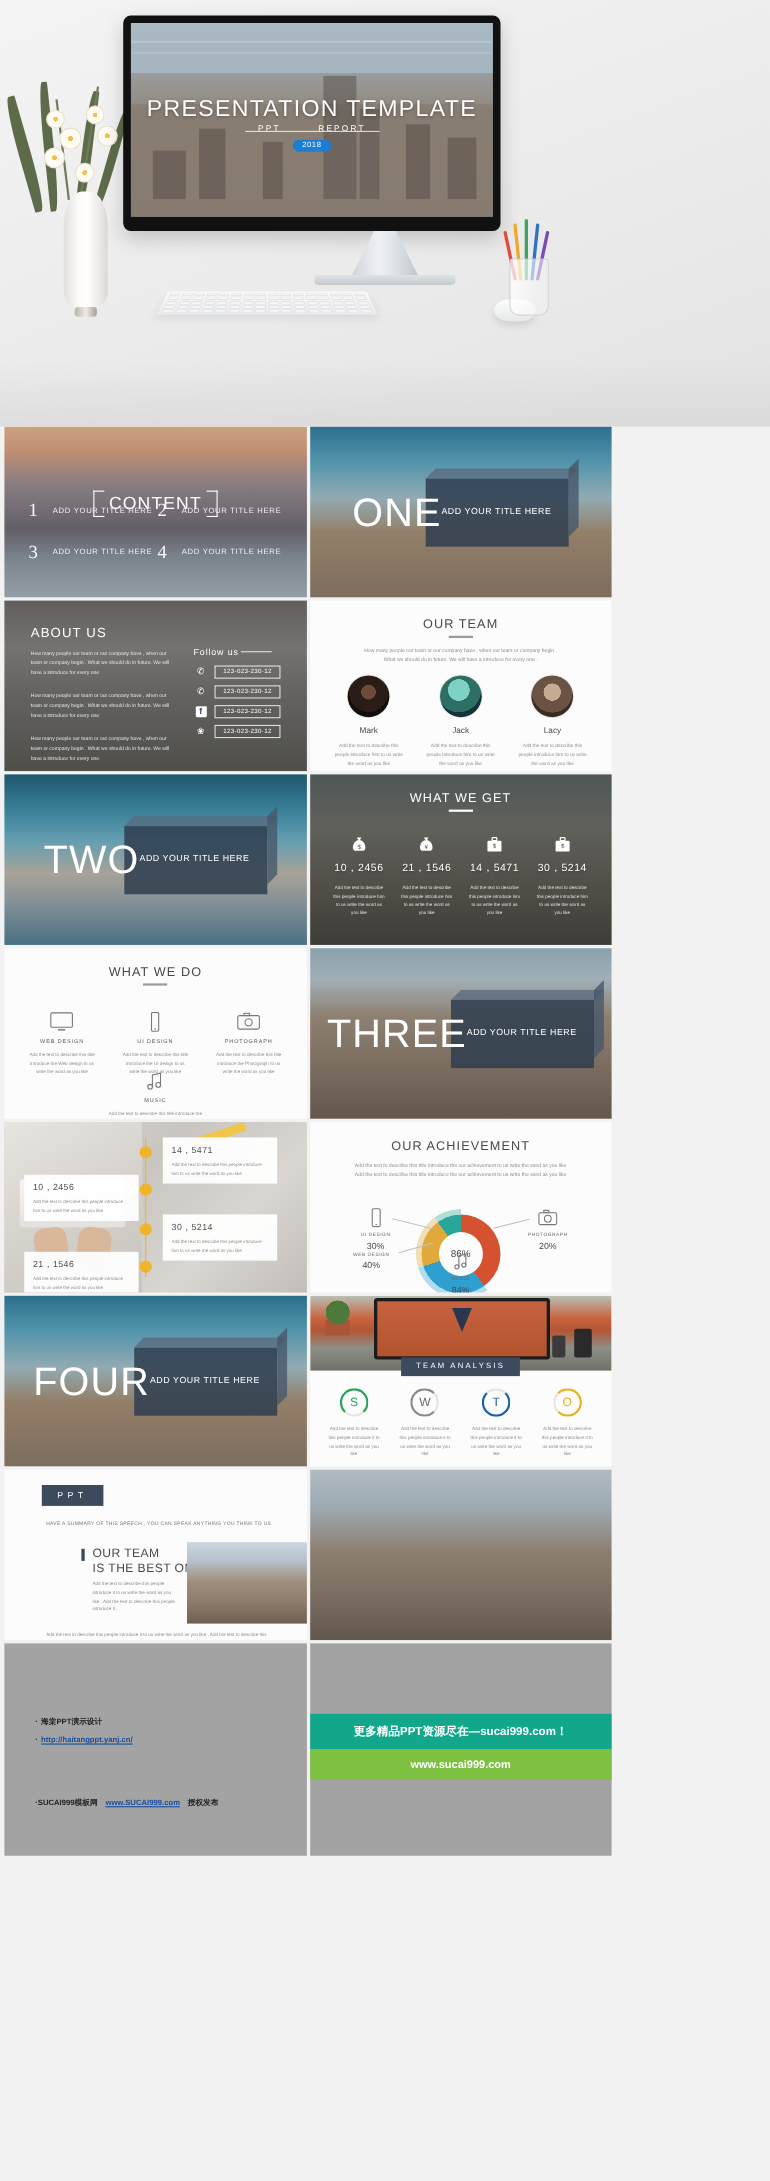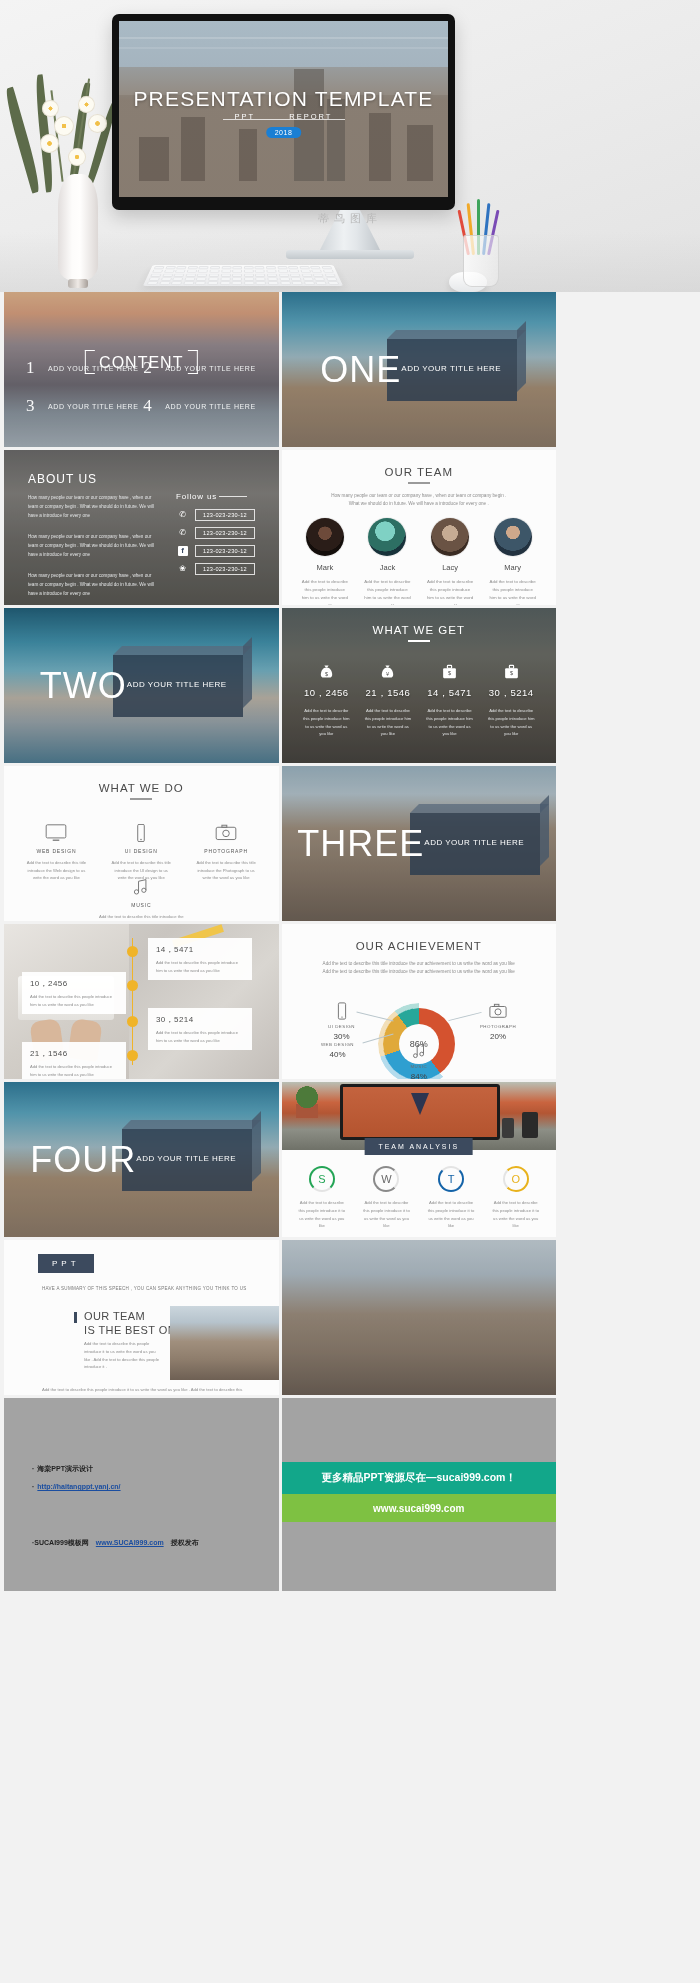"PRESENTATION TEMPLATE" .hero { height: 292px -> 388px }
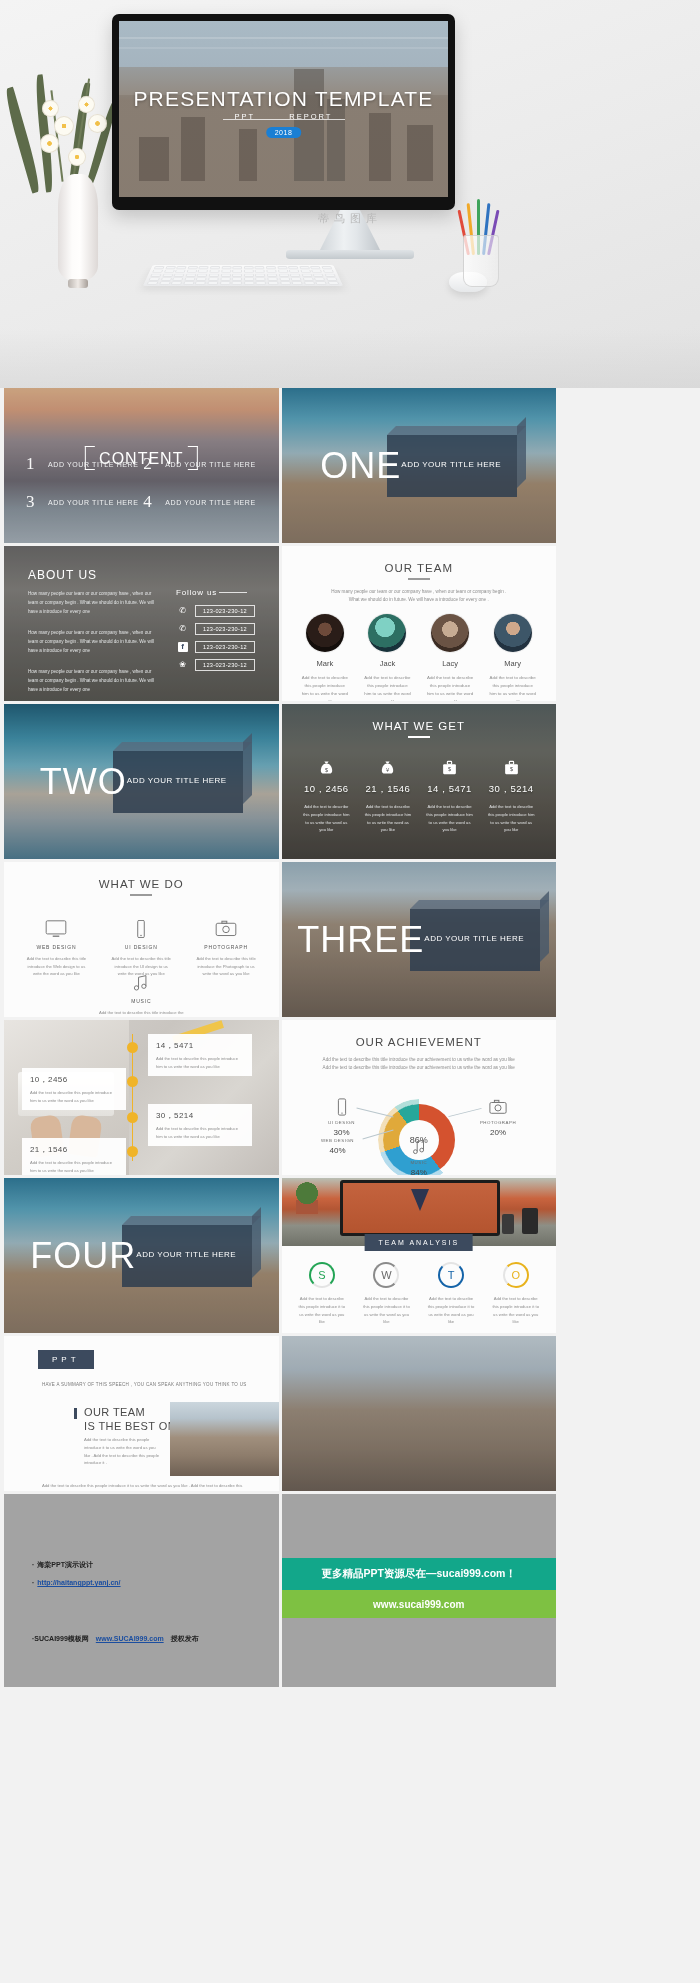"蒂鸟图库" div.brandmark { html: <div>蒂鸟图库</div> -> none }
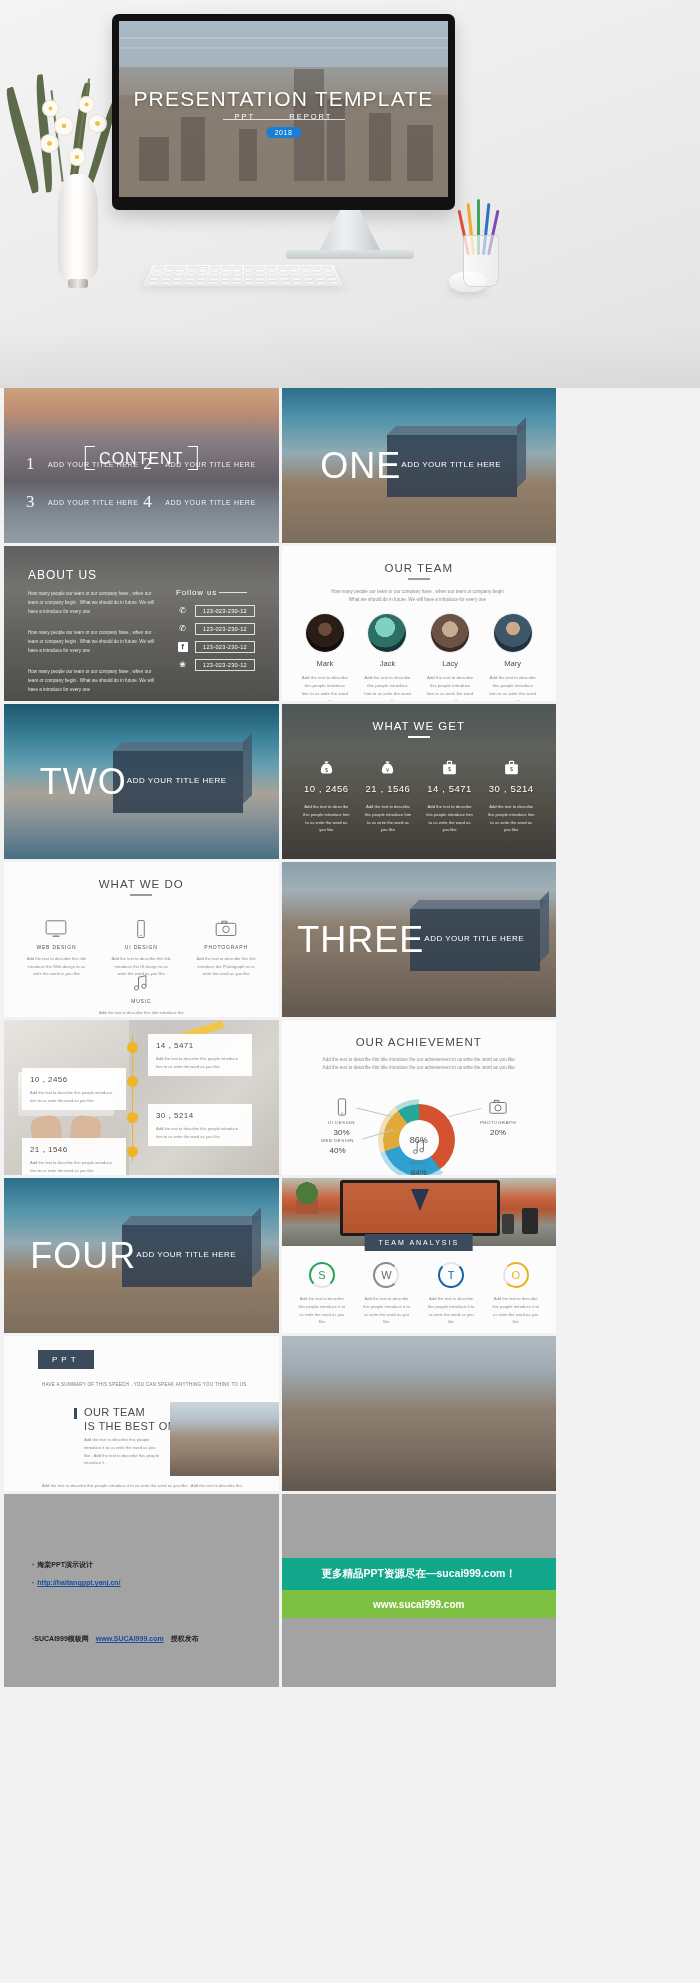"Mary" div.team-col { html: <div> <div></div> <div>Mary</div> <div>Add the text to describe this people introduce him to us write the word as you like</div> </div> -> none }
